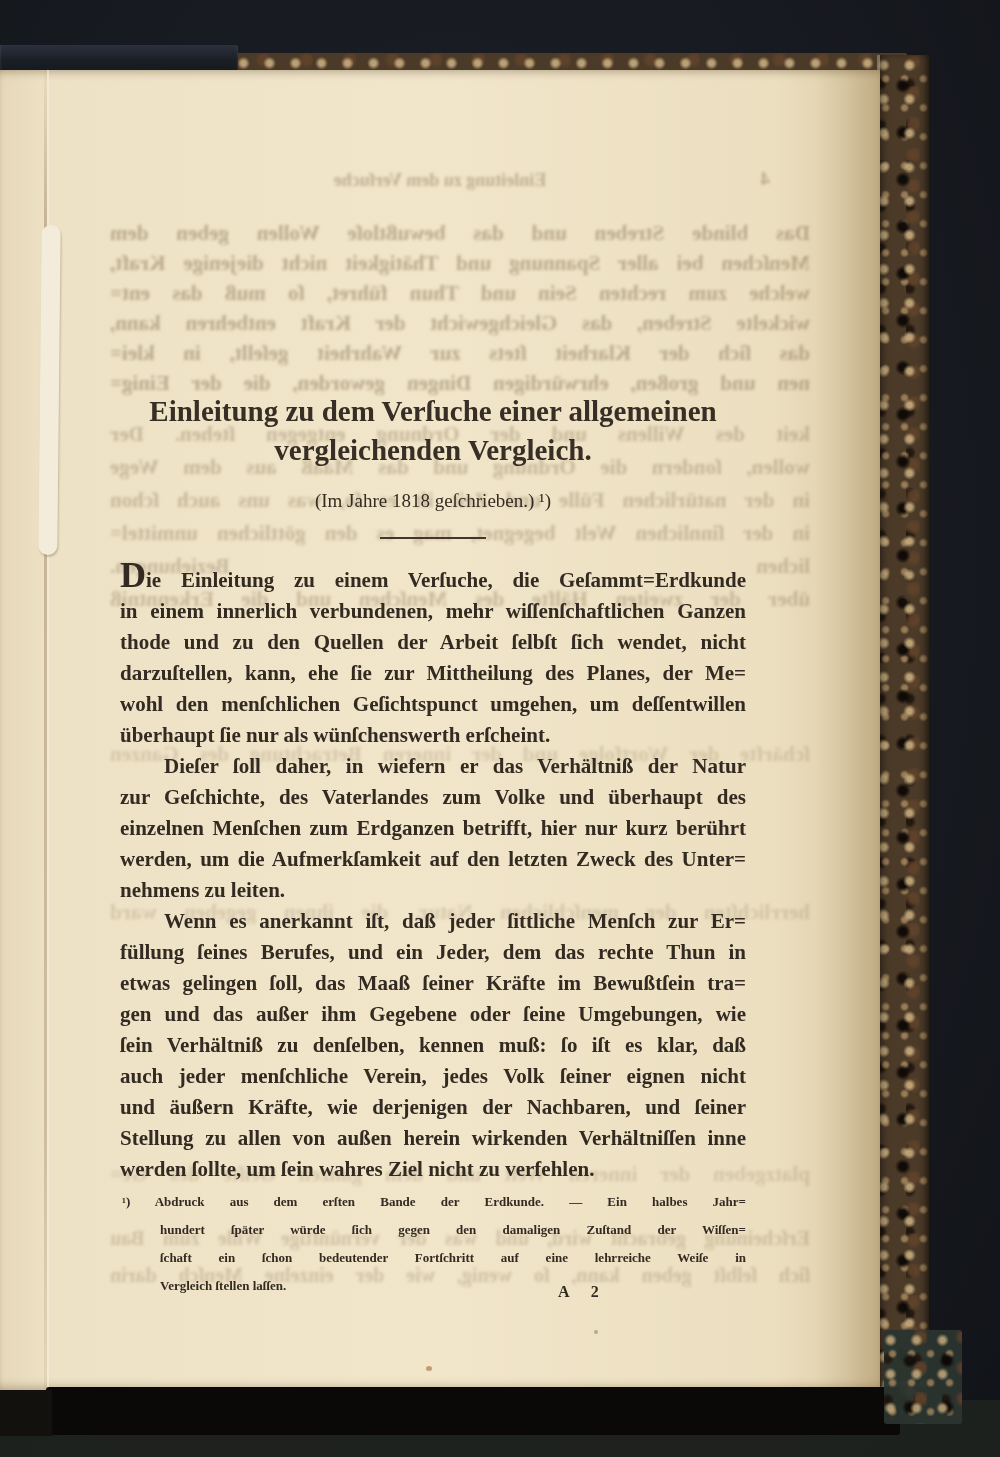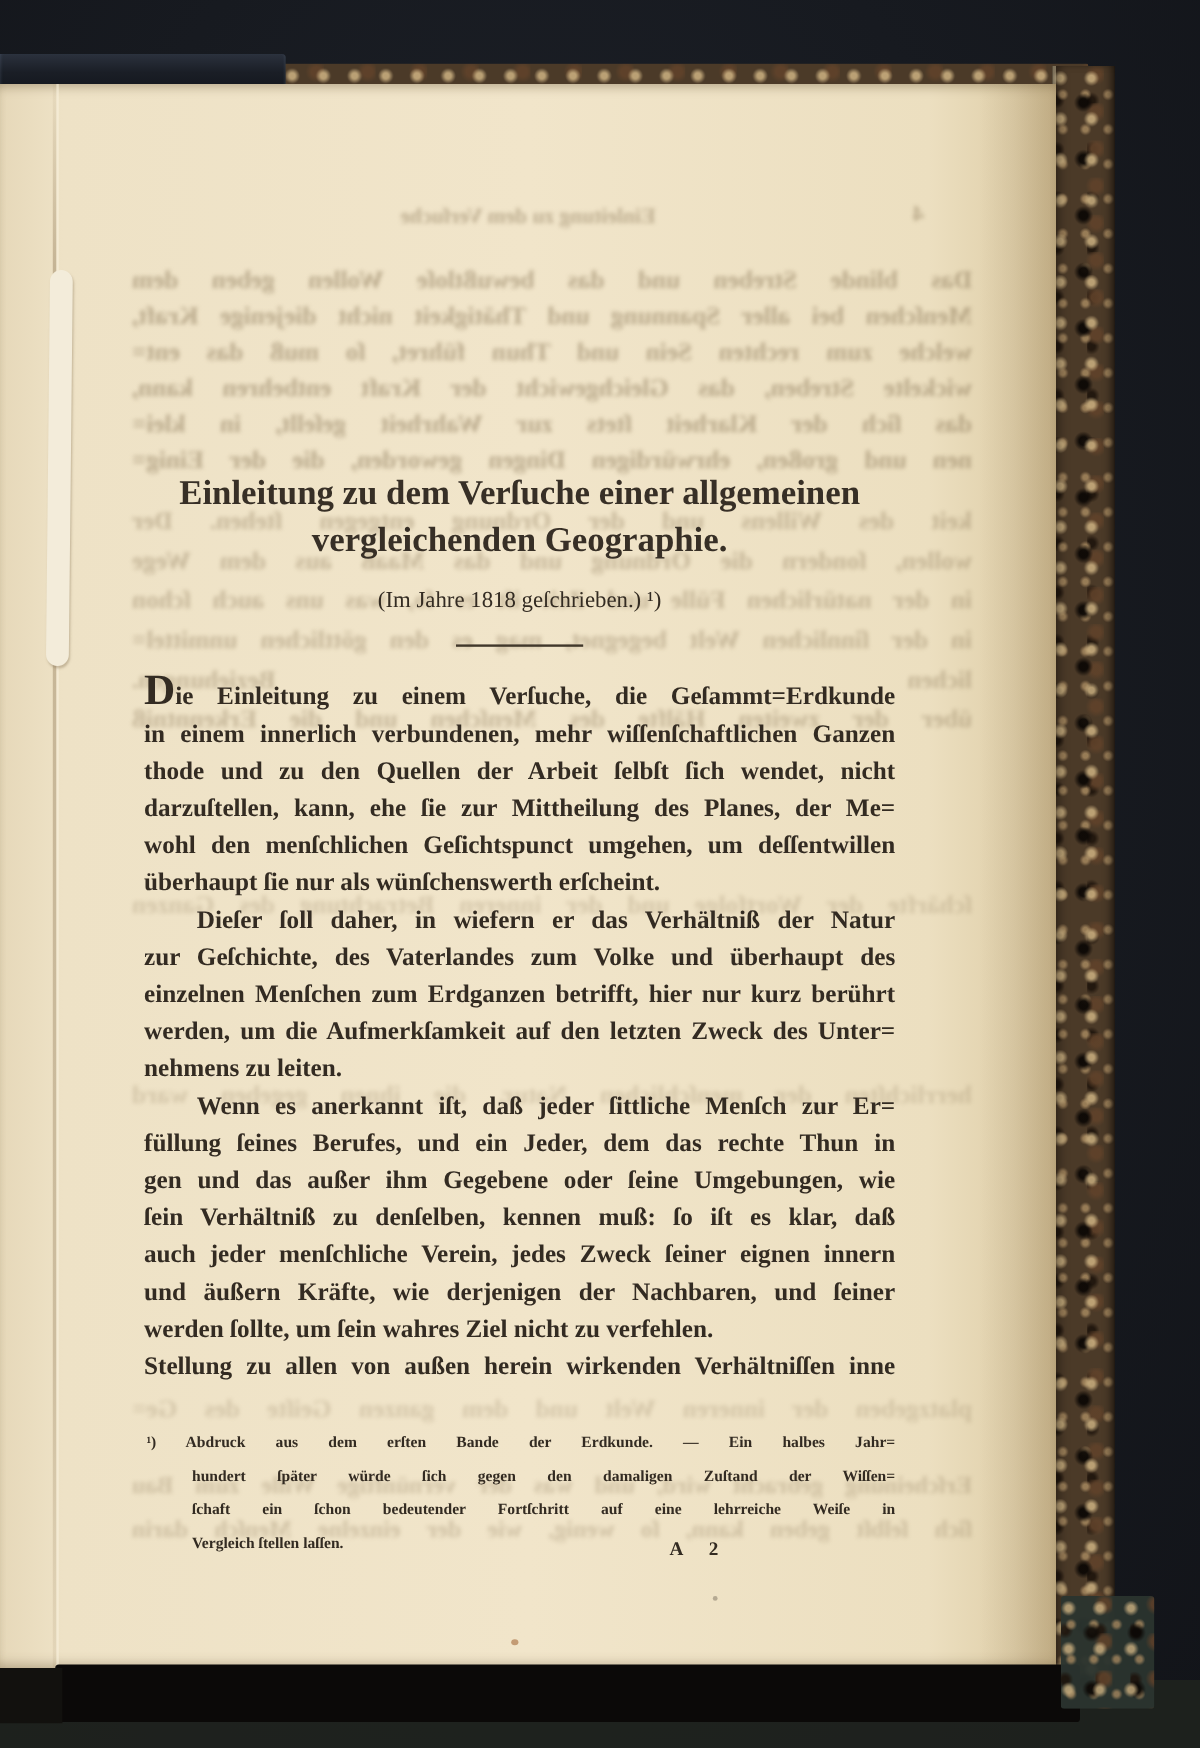"vergleichenden Geographie." div { text: Geographie -> Vergleich }
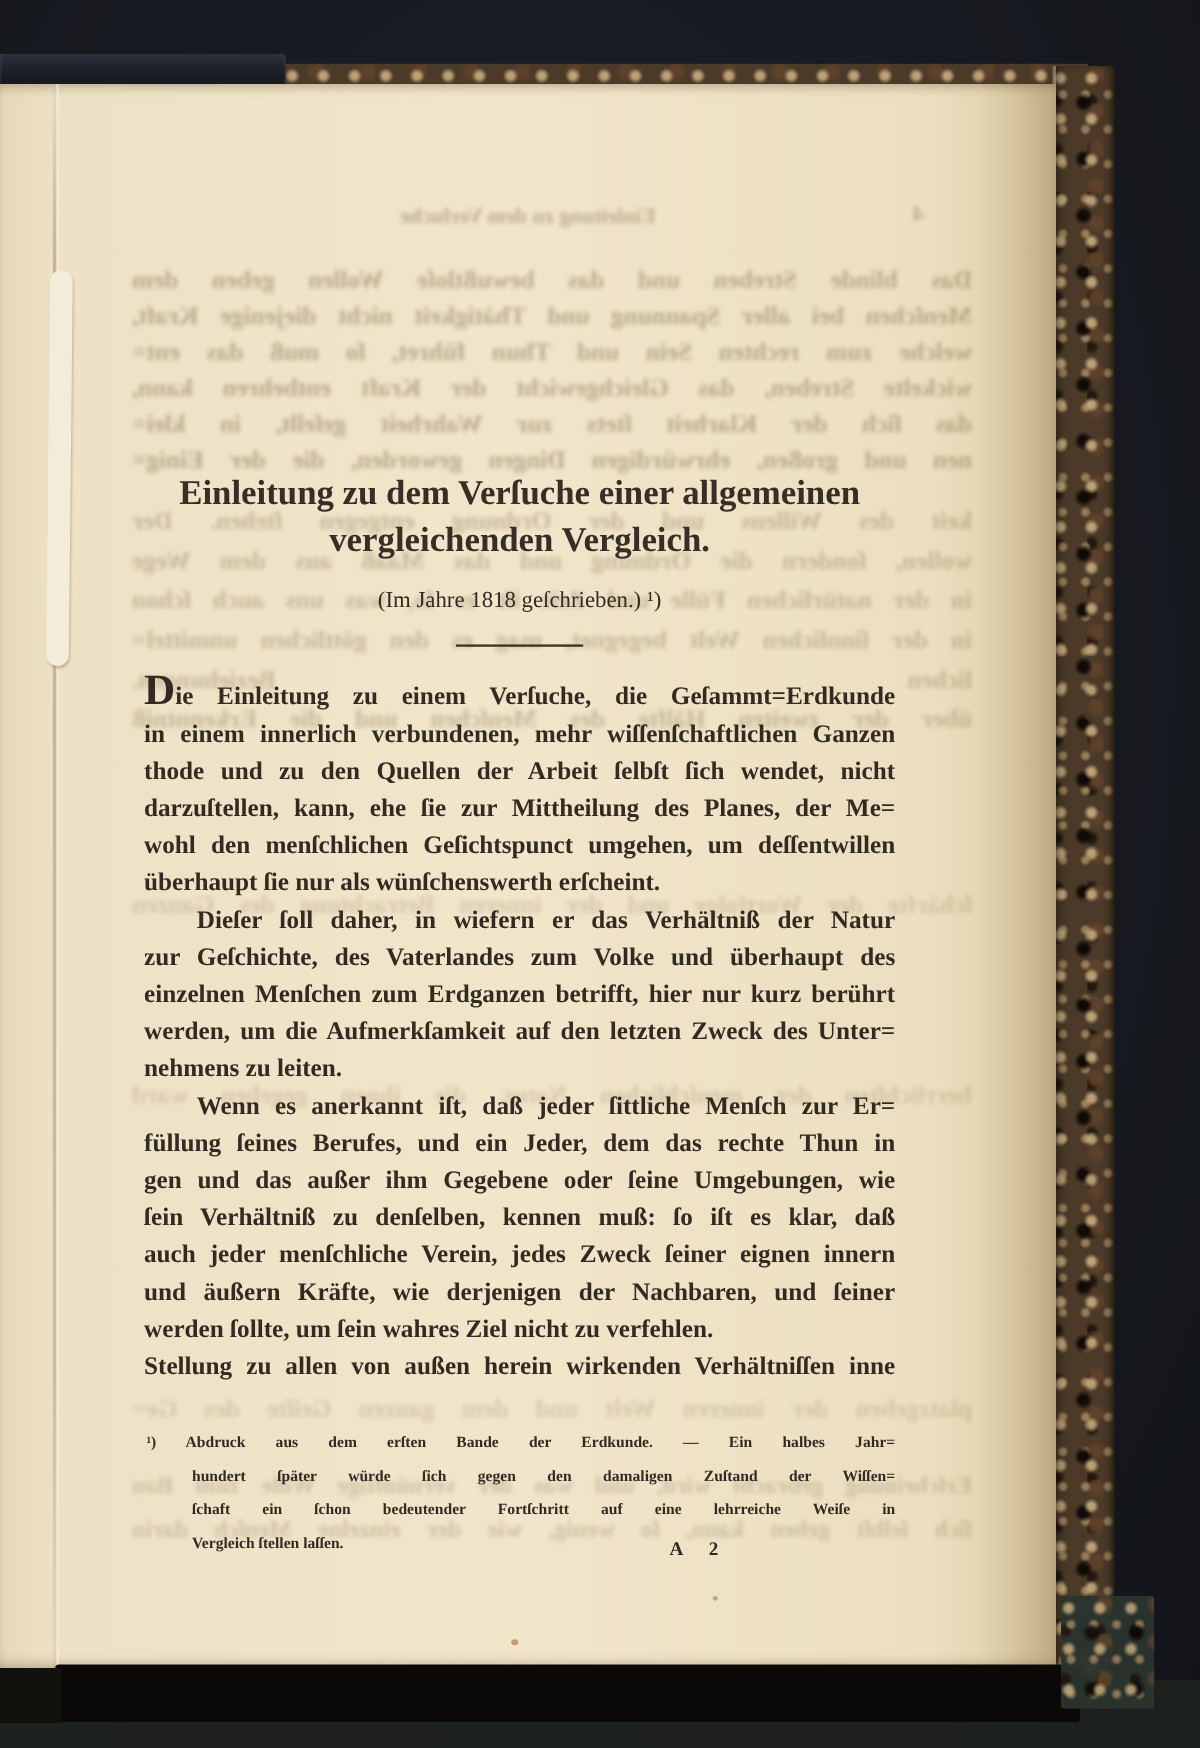"etwas gelingen ſoll, das Maaß" div.bline { html: none -> <div>etwas gelingen ſoll, das Maaß ſeiner Kräfte im Bewußtſein tra=</div> }
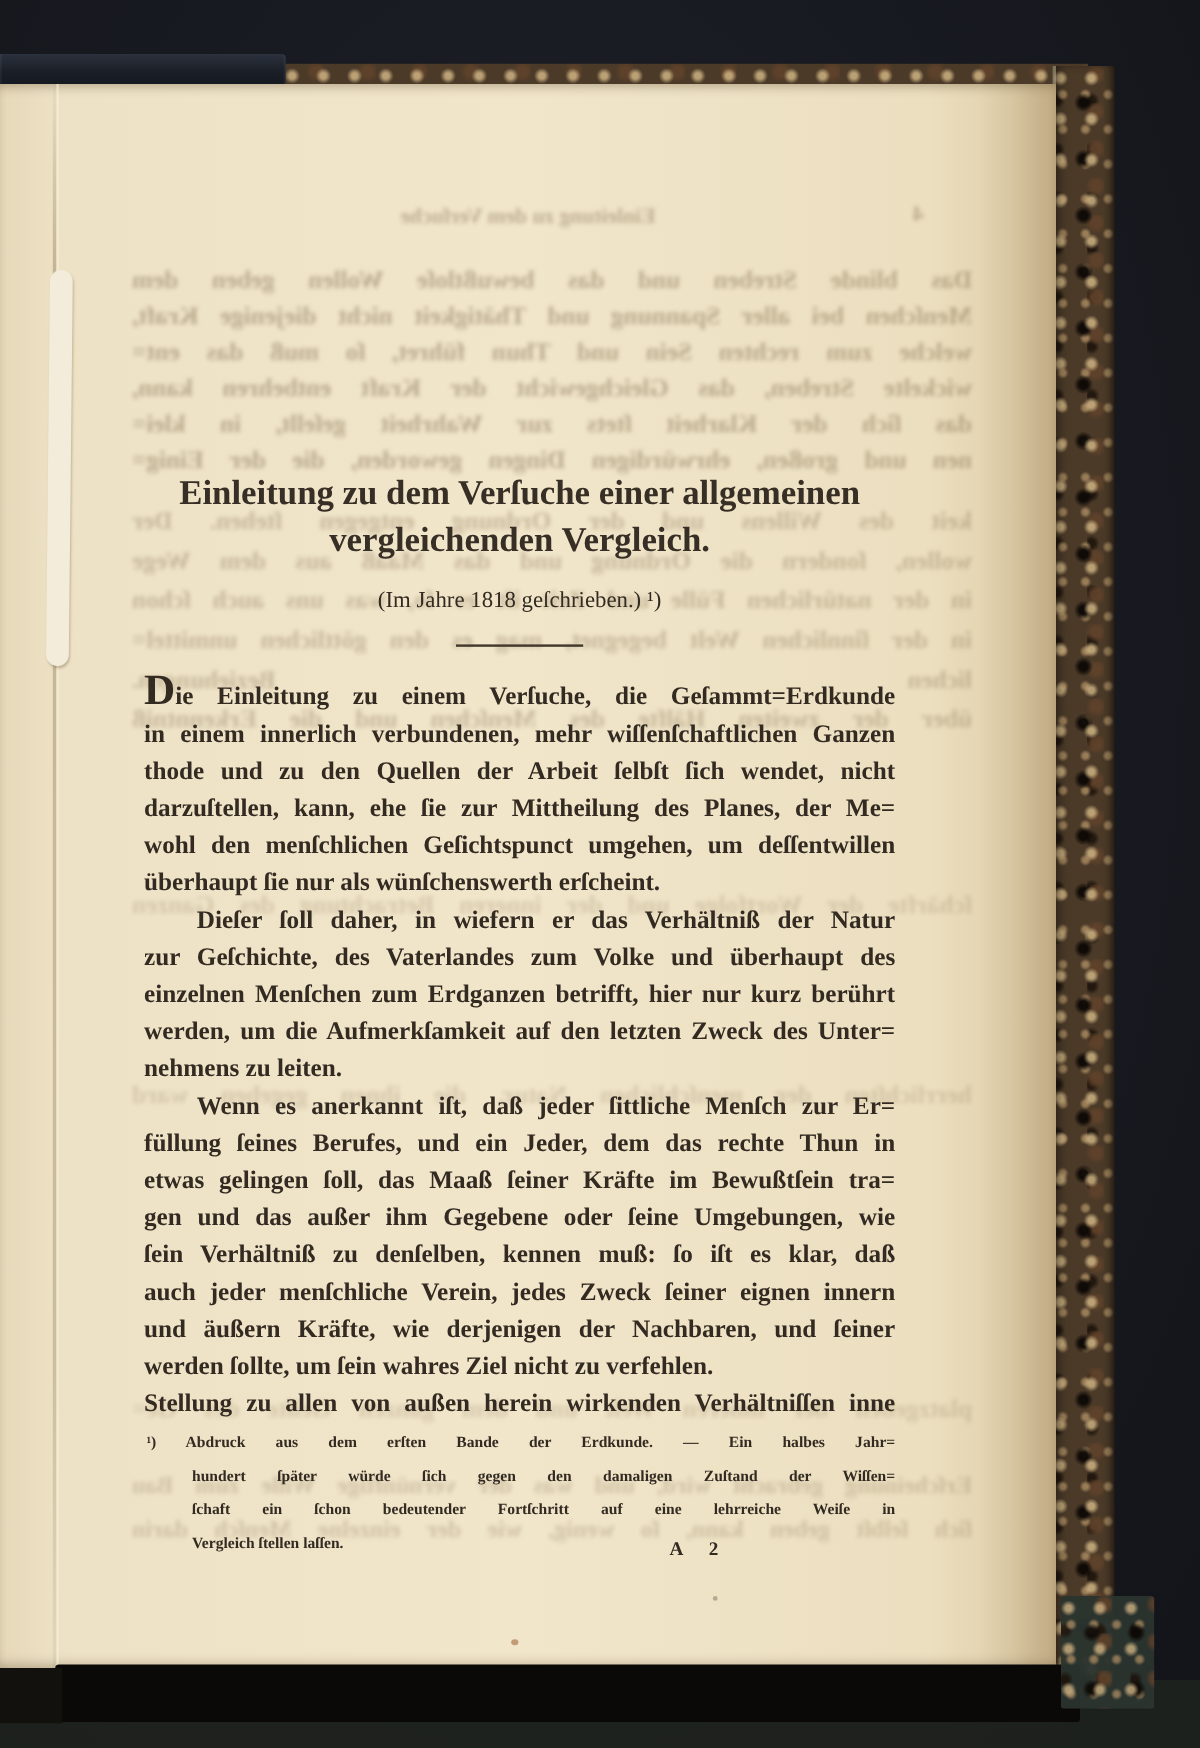"auch jeder menſchliche Verein, jedes" div.bline { text: Zweck ſeiner eignen innern -> Volk ſeiner eignen nicht }
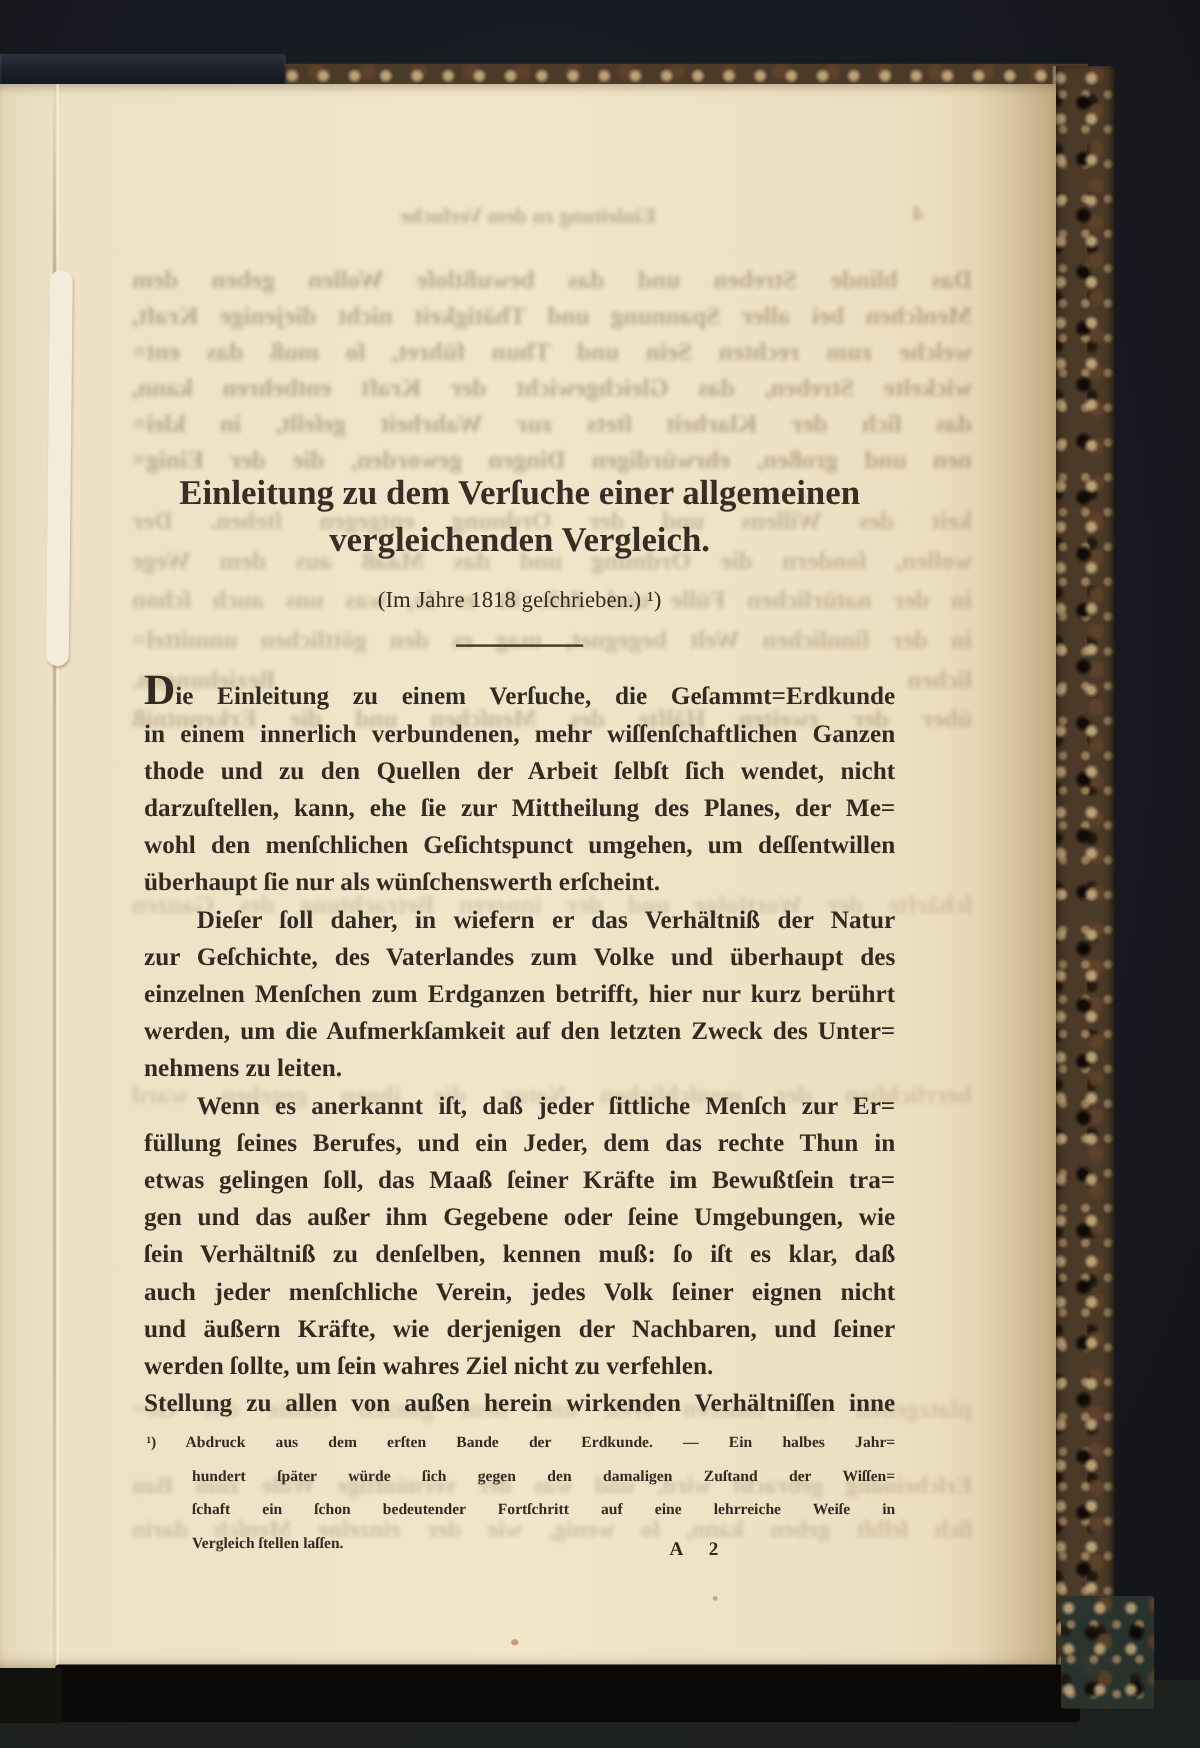"werden ſollte, um ſein wahres" div.bline { order: before "Stellung zu allen von außen" -> after "Stellung zu allen von außen" }
